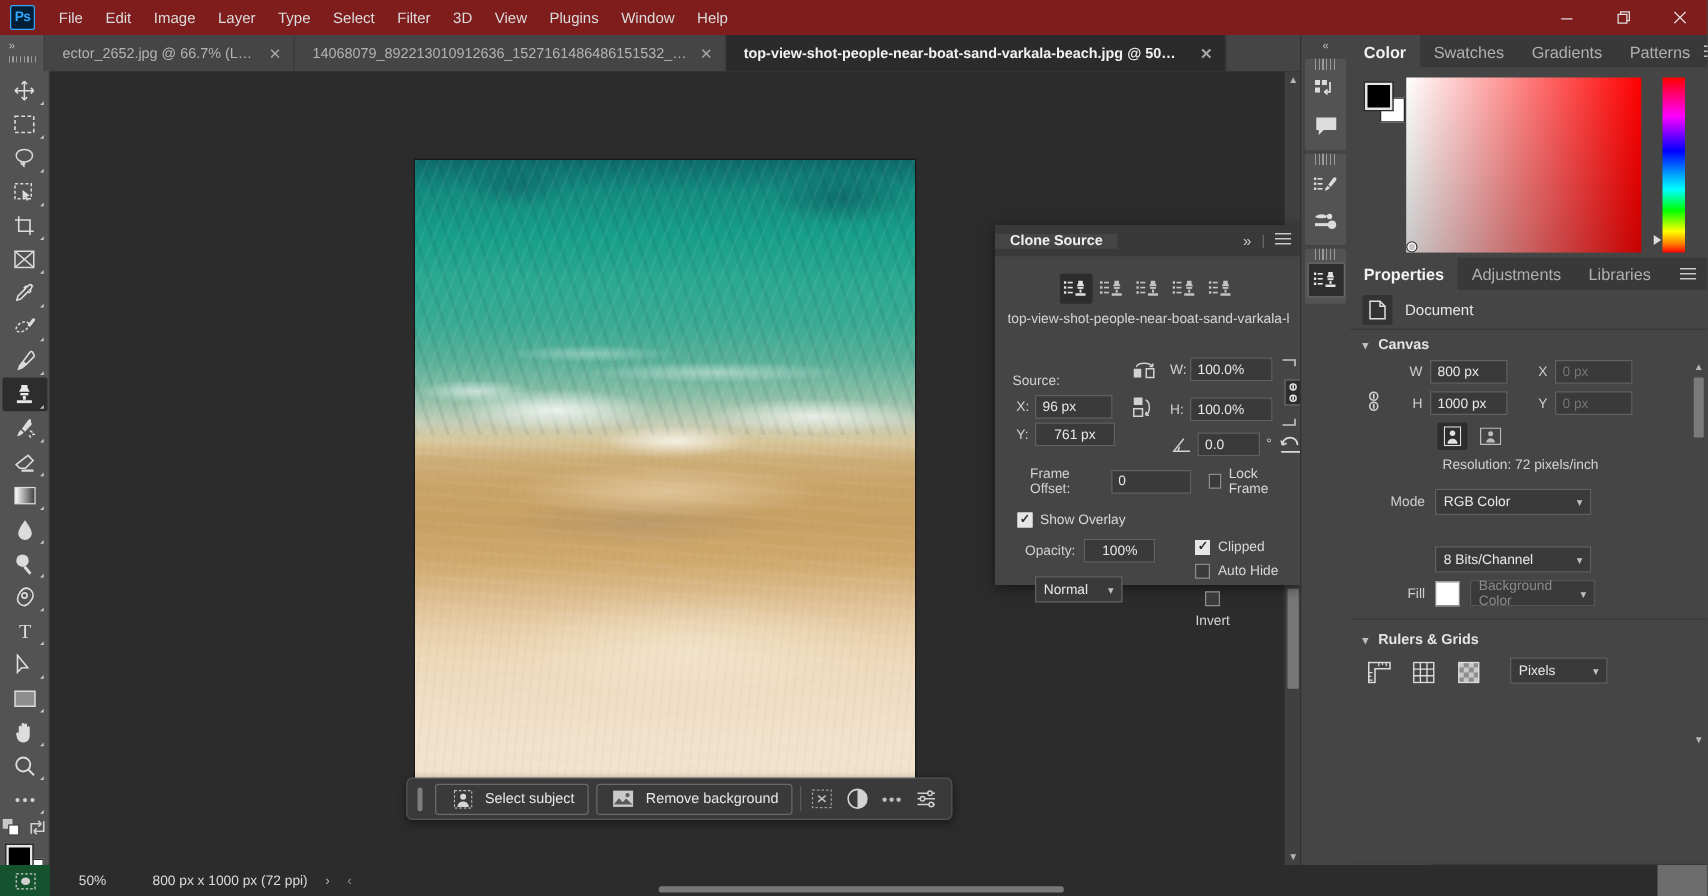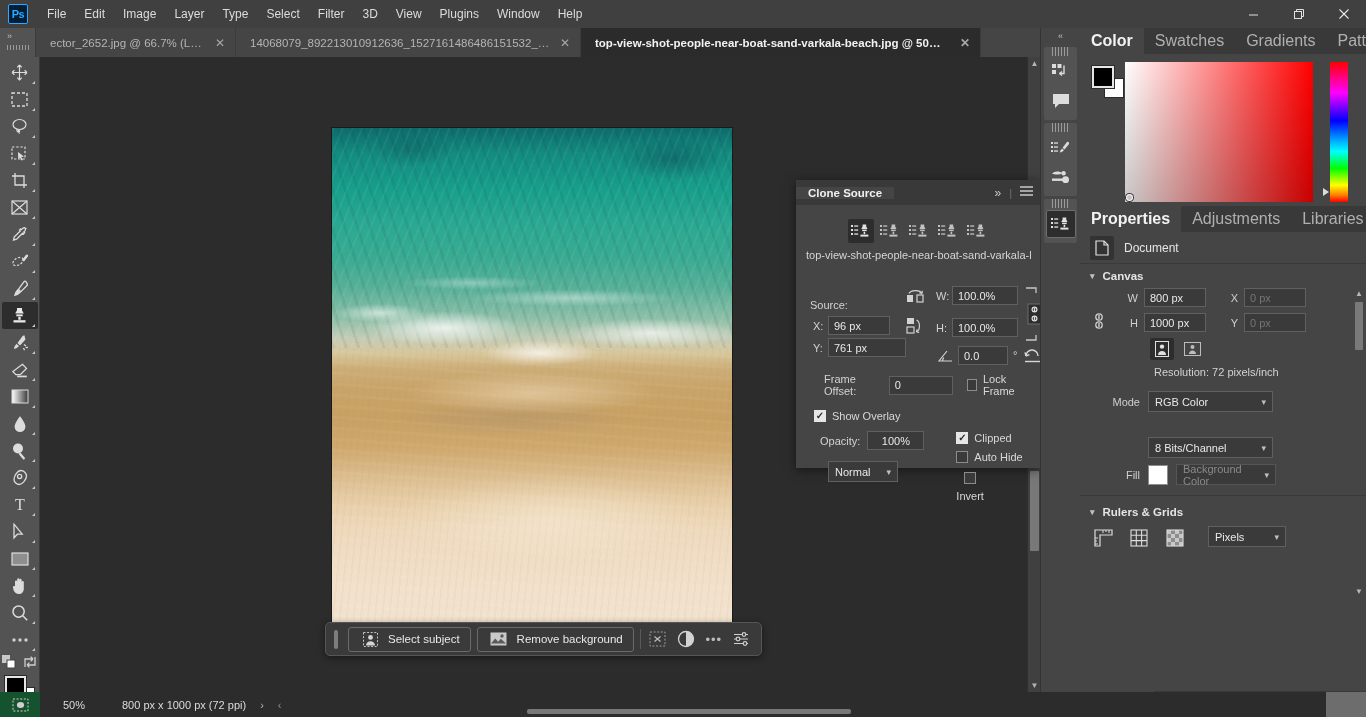"Ps" .menubar { background: #404040 -> #7f1d1d }
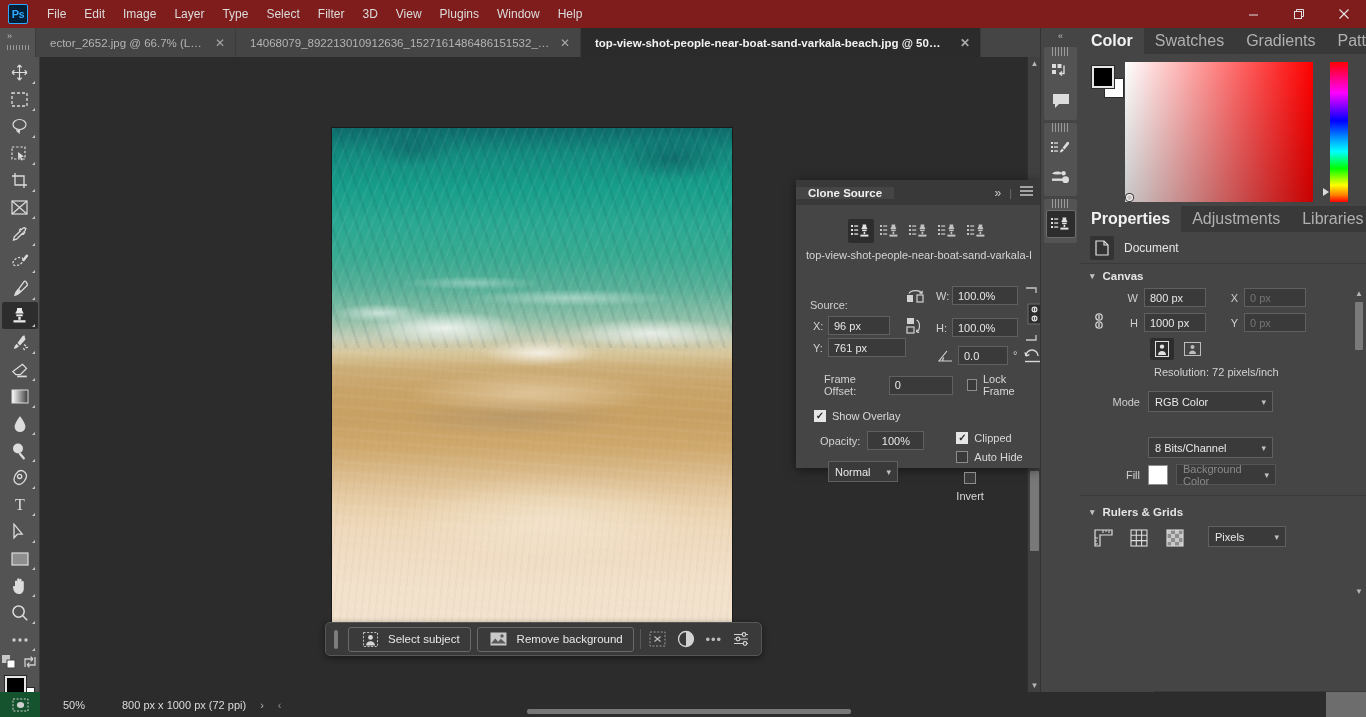"Color" .pnl-tab { font-size: 16px -> 13px }
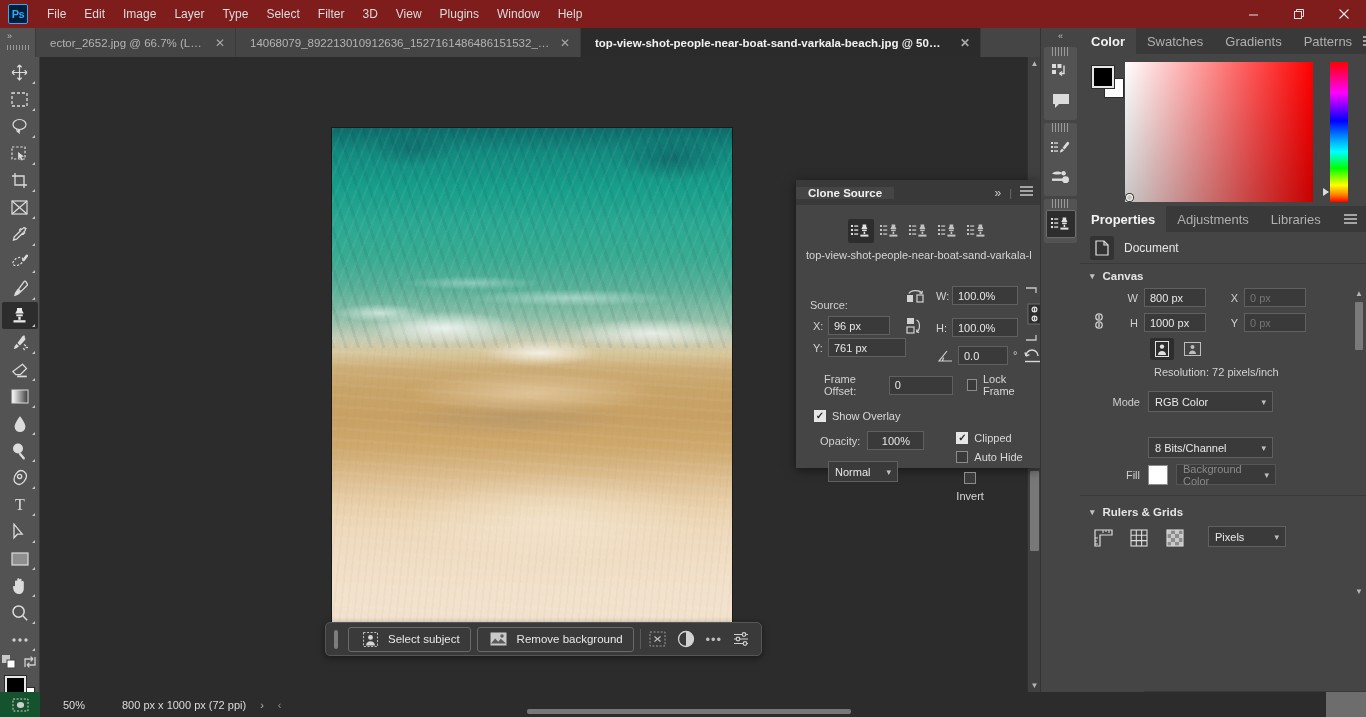"761 px" input.fld { text-align: none -> center; width: 78px -> 64px }
